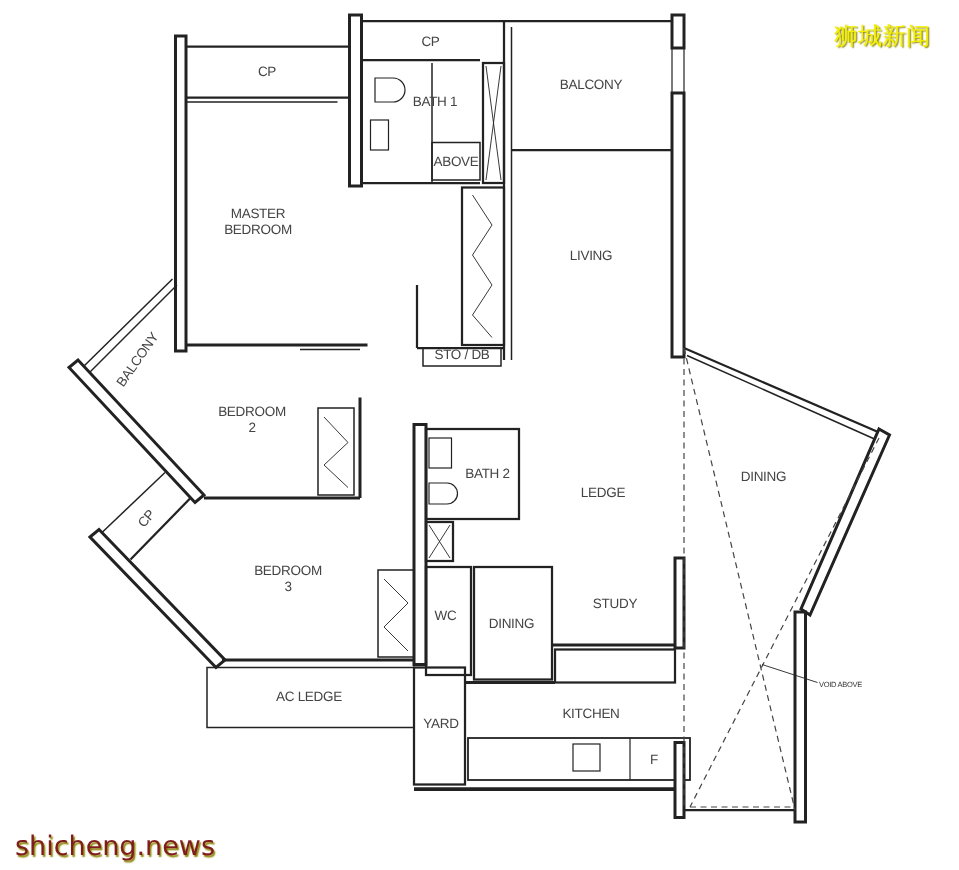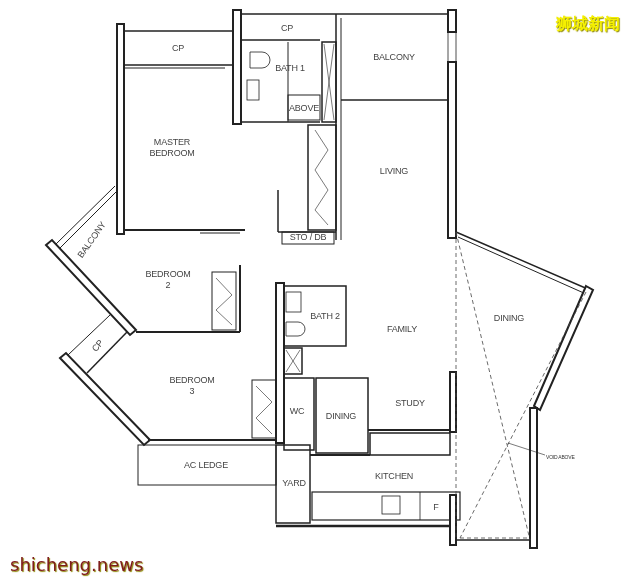"狮城新闻" .wm-cn { font-weight: bold -> normal }
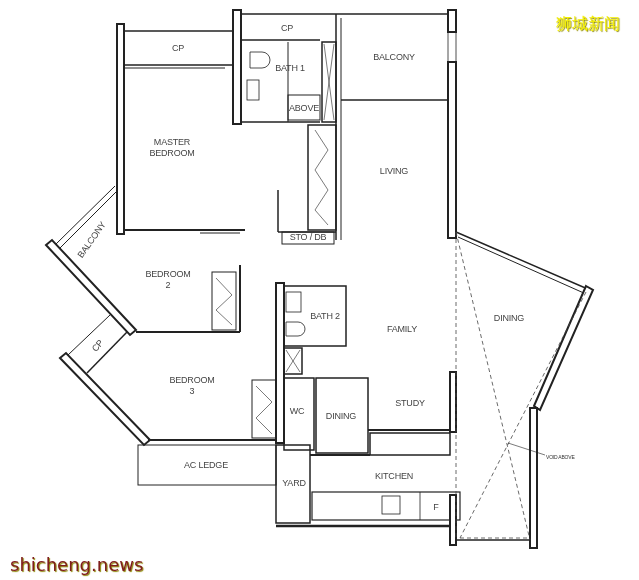"FAMILY" div.lbl { text: FAMILY -> LEDGE }
